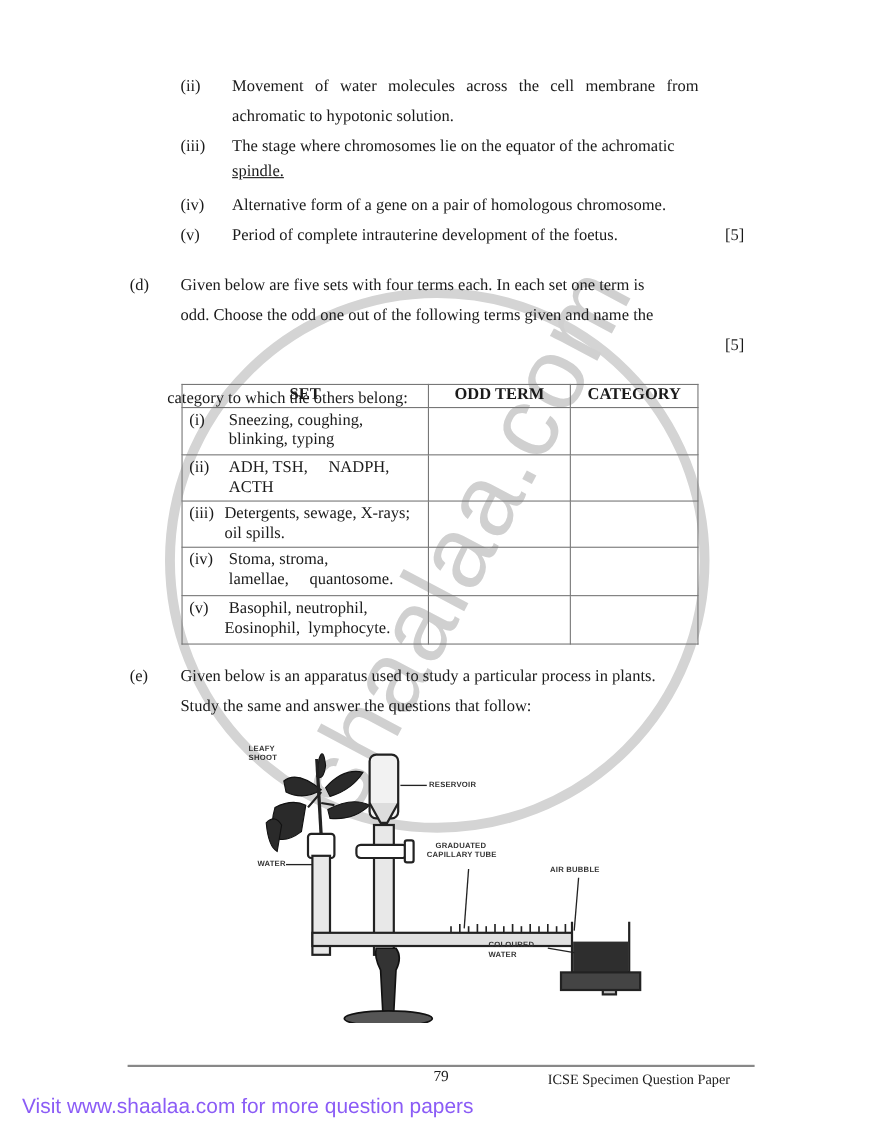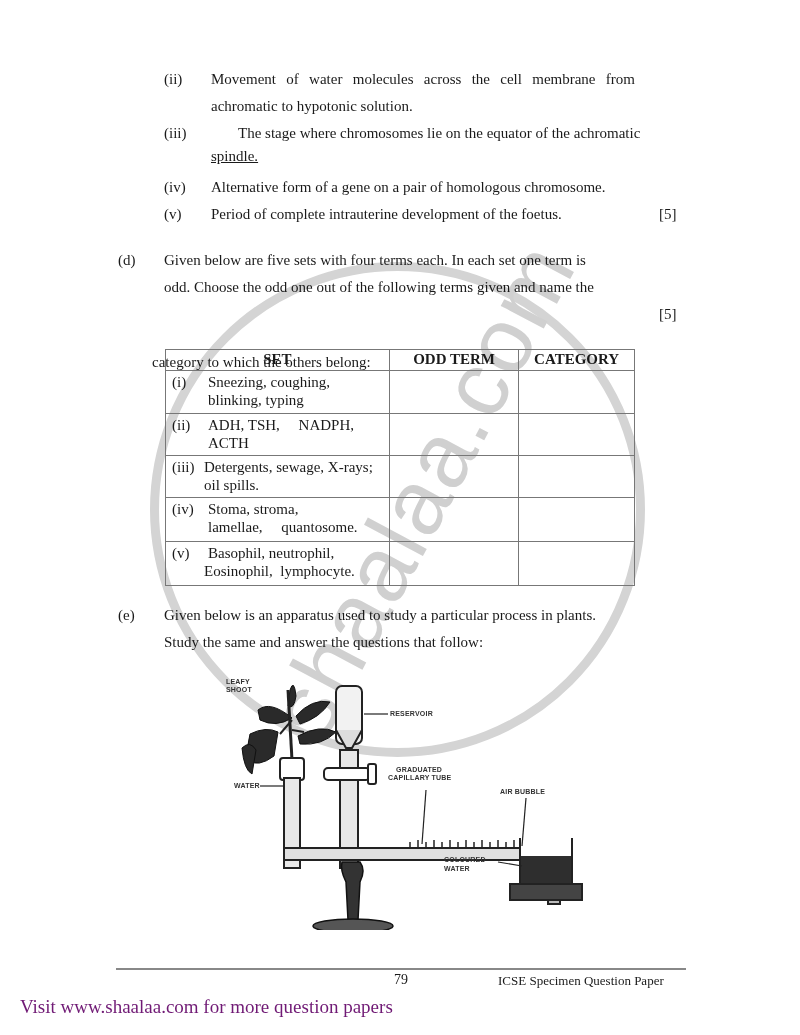"The stage where chromosomes lie" div.abs { margin-left: 27px -> none }
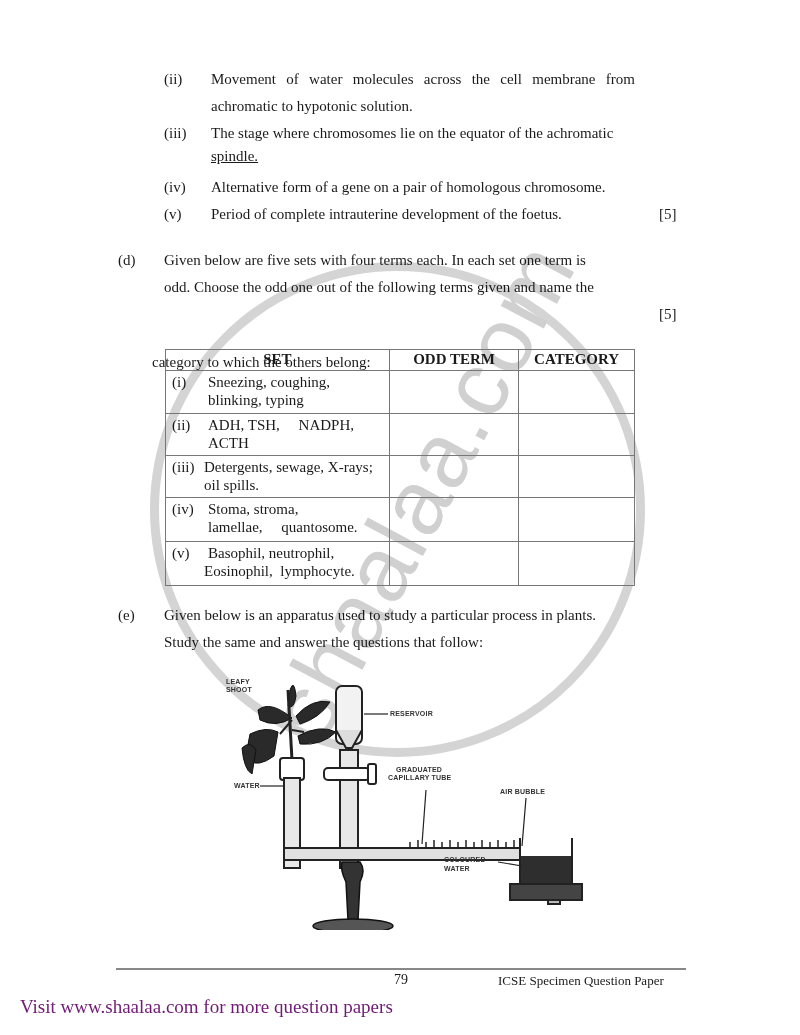"Visit www.shaalaa.com for more question" .visit { color: #701a75 -> #8b5cf6; font-family: Liberation Serif, serif -> Liberation Sans, sans-serif }
